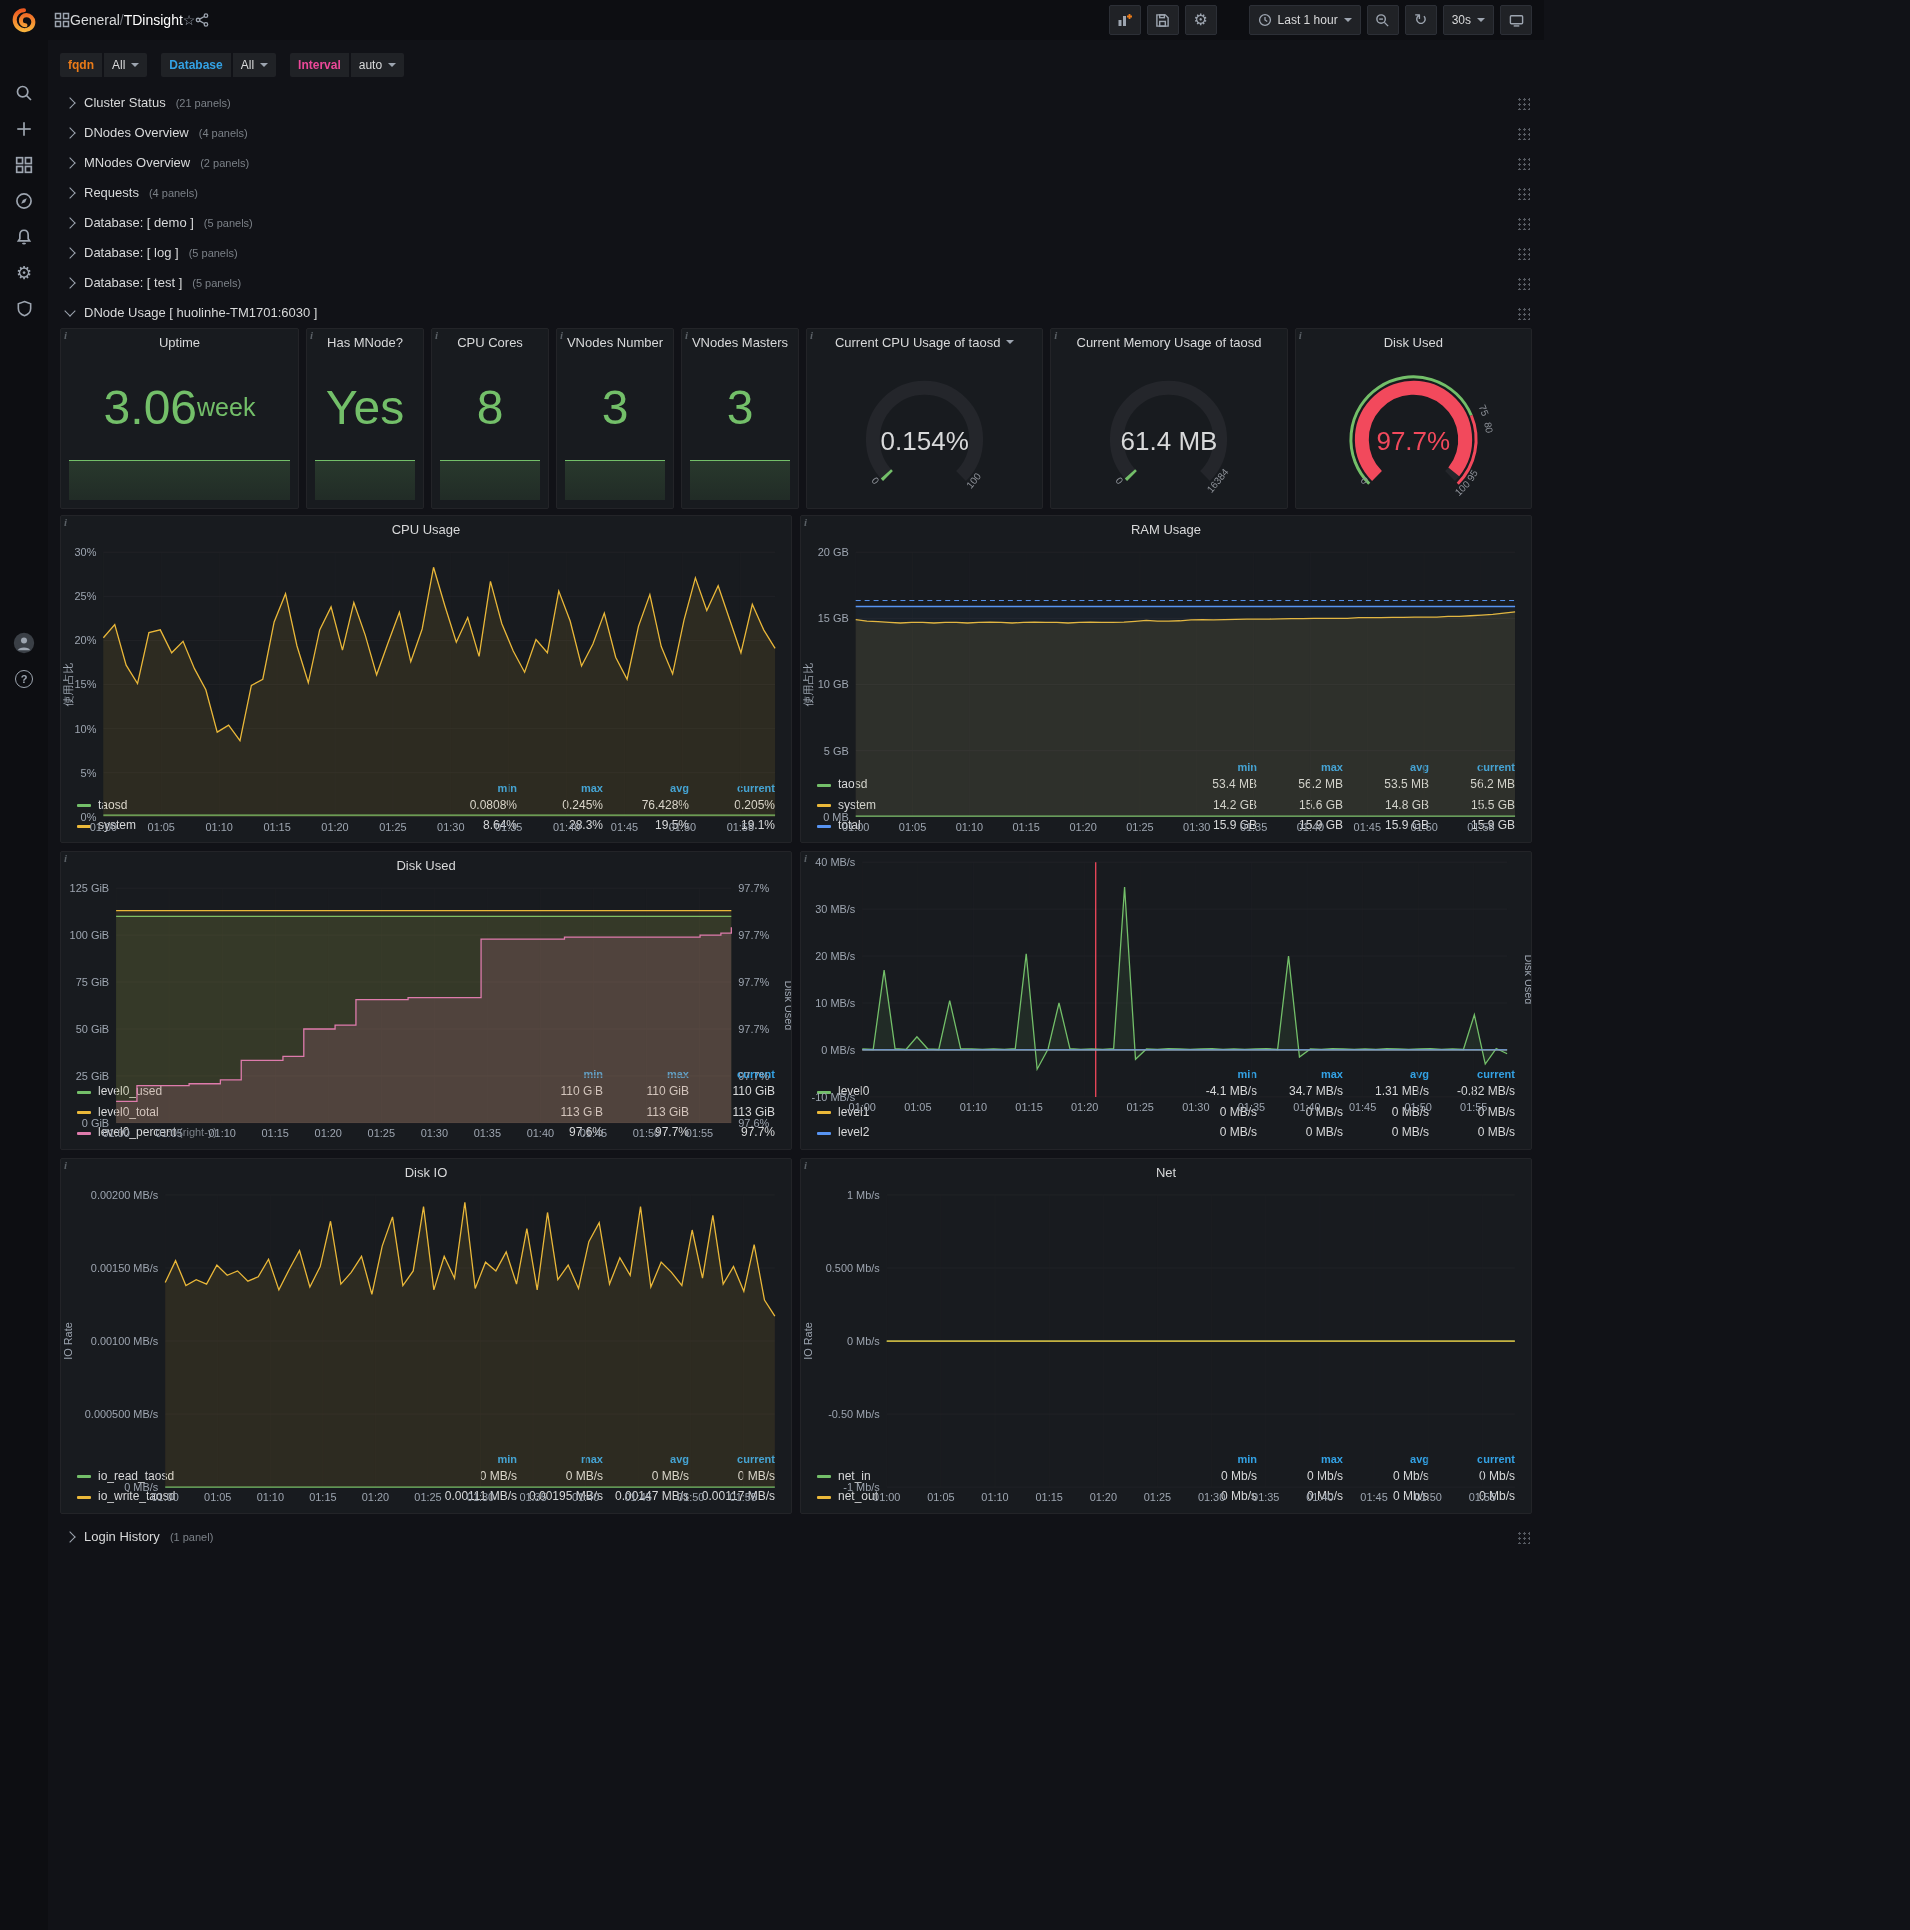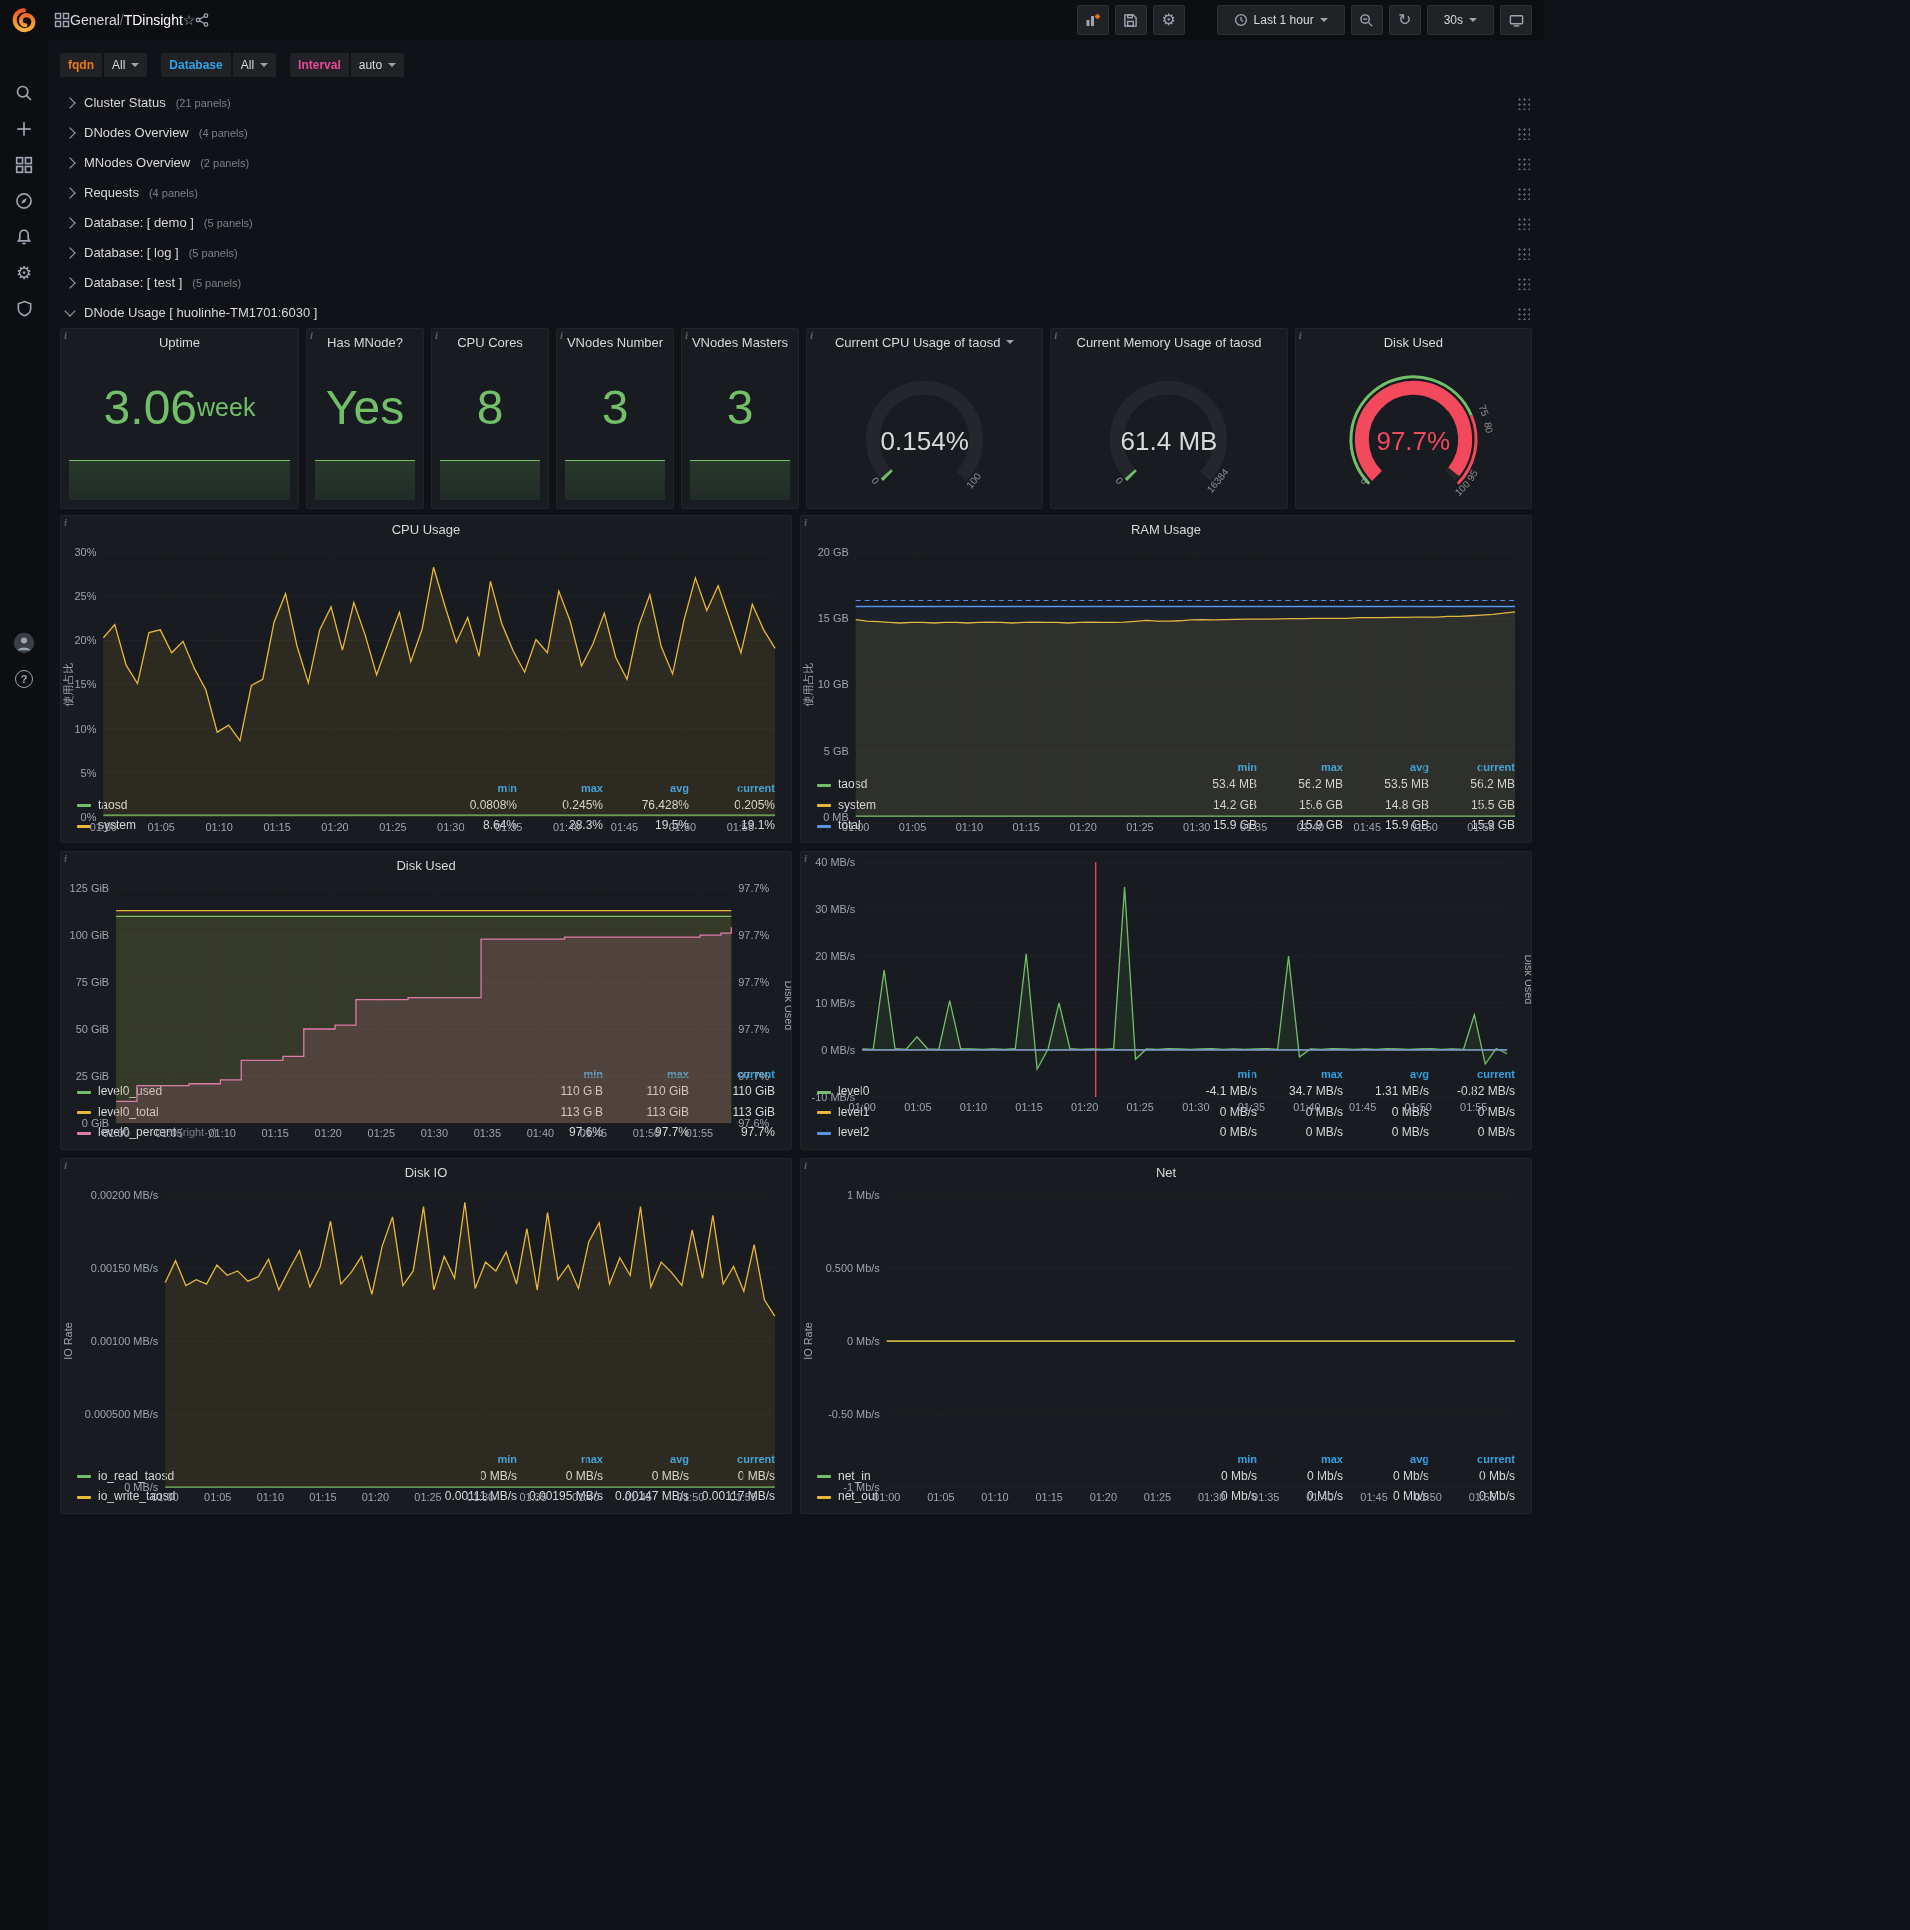"Last 1 hour" .icon-btn,.nav-btn { padding: 0 16px -> 0 8px }
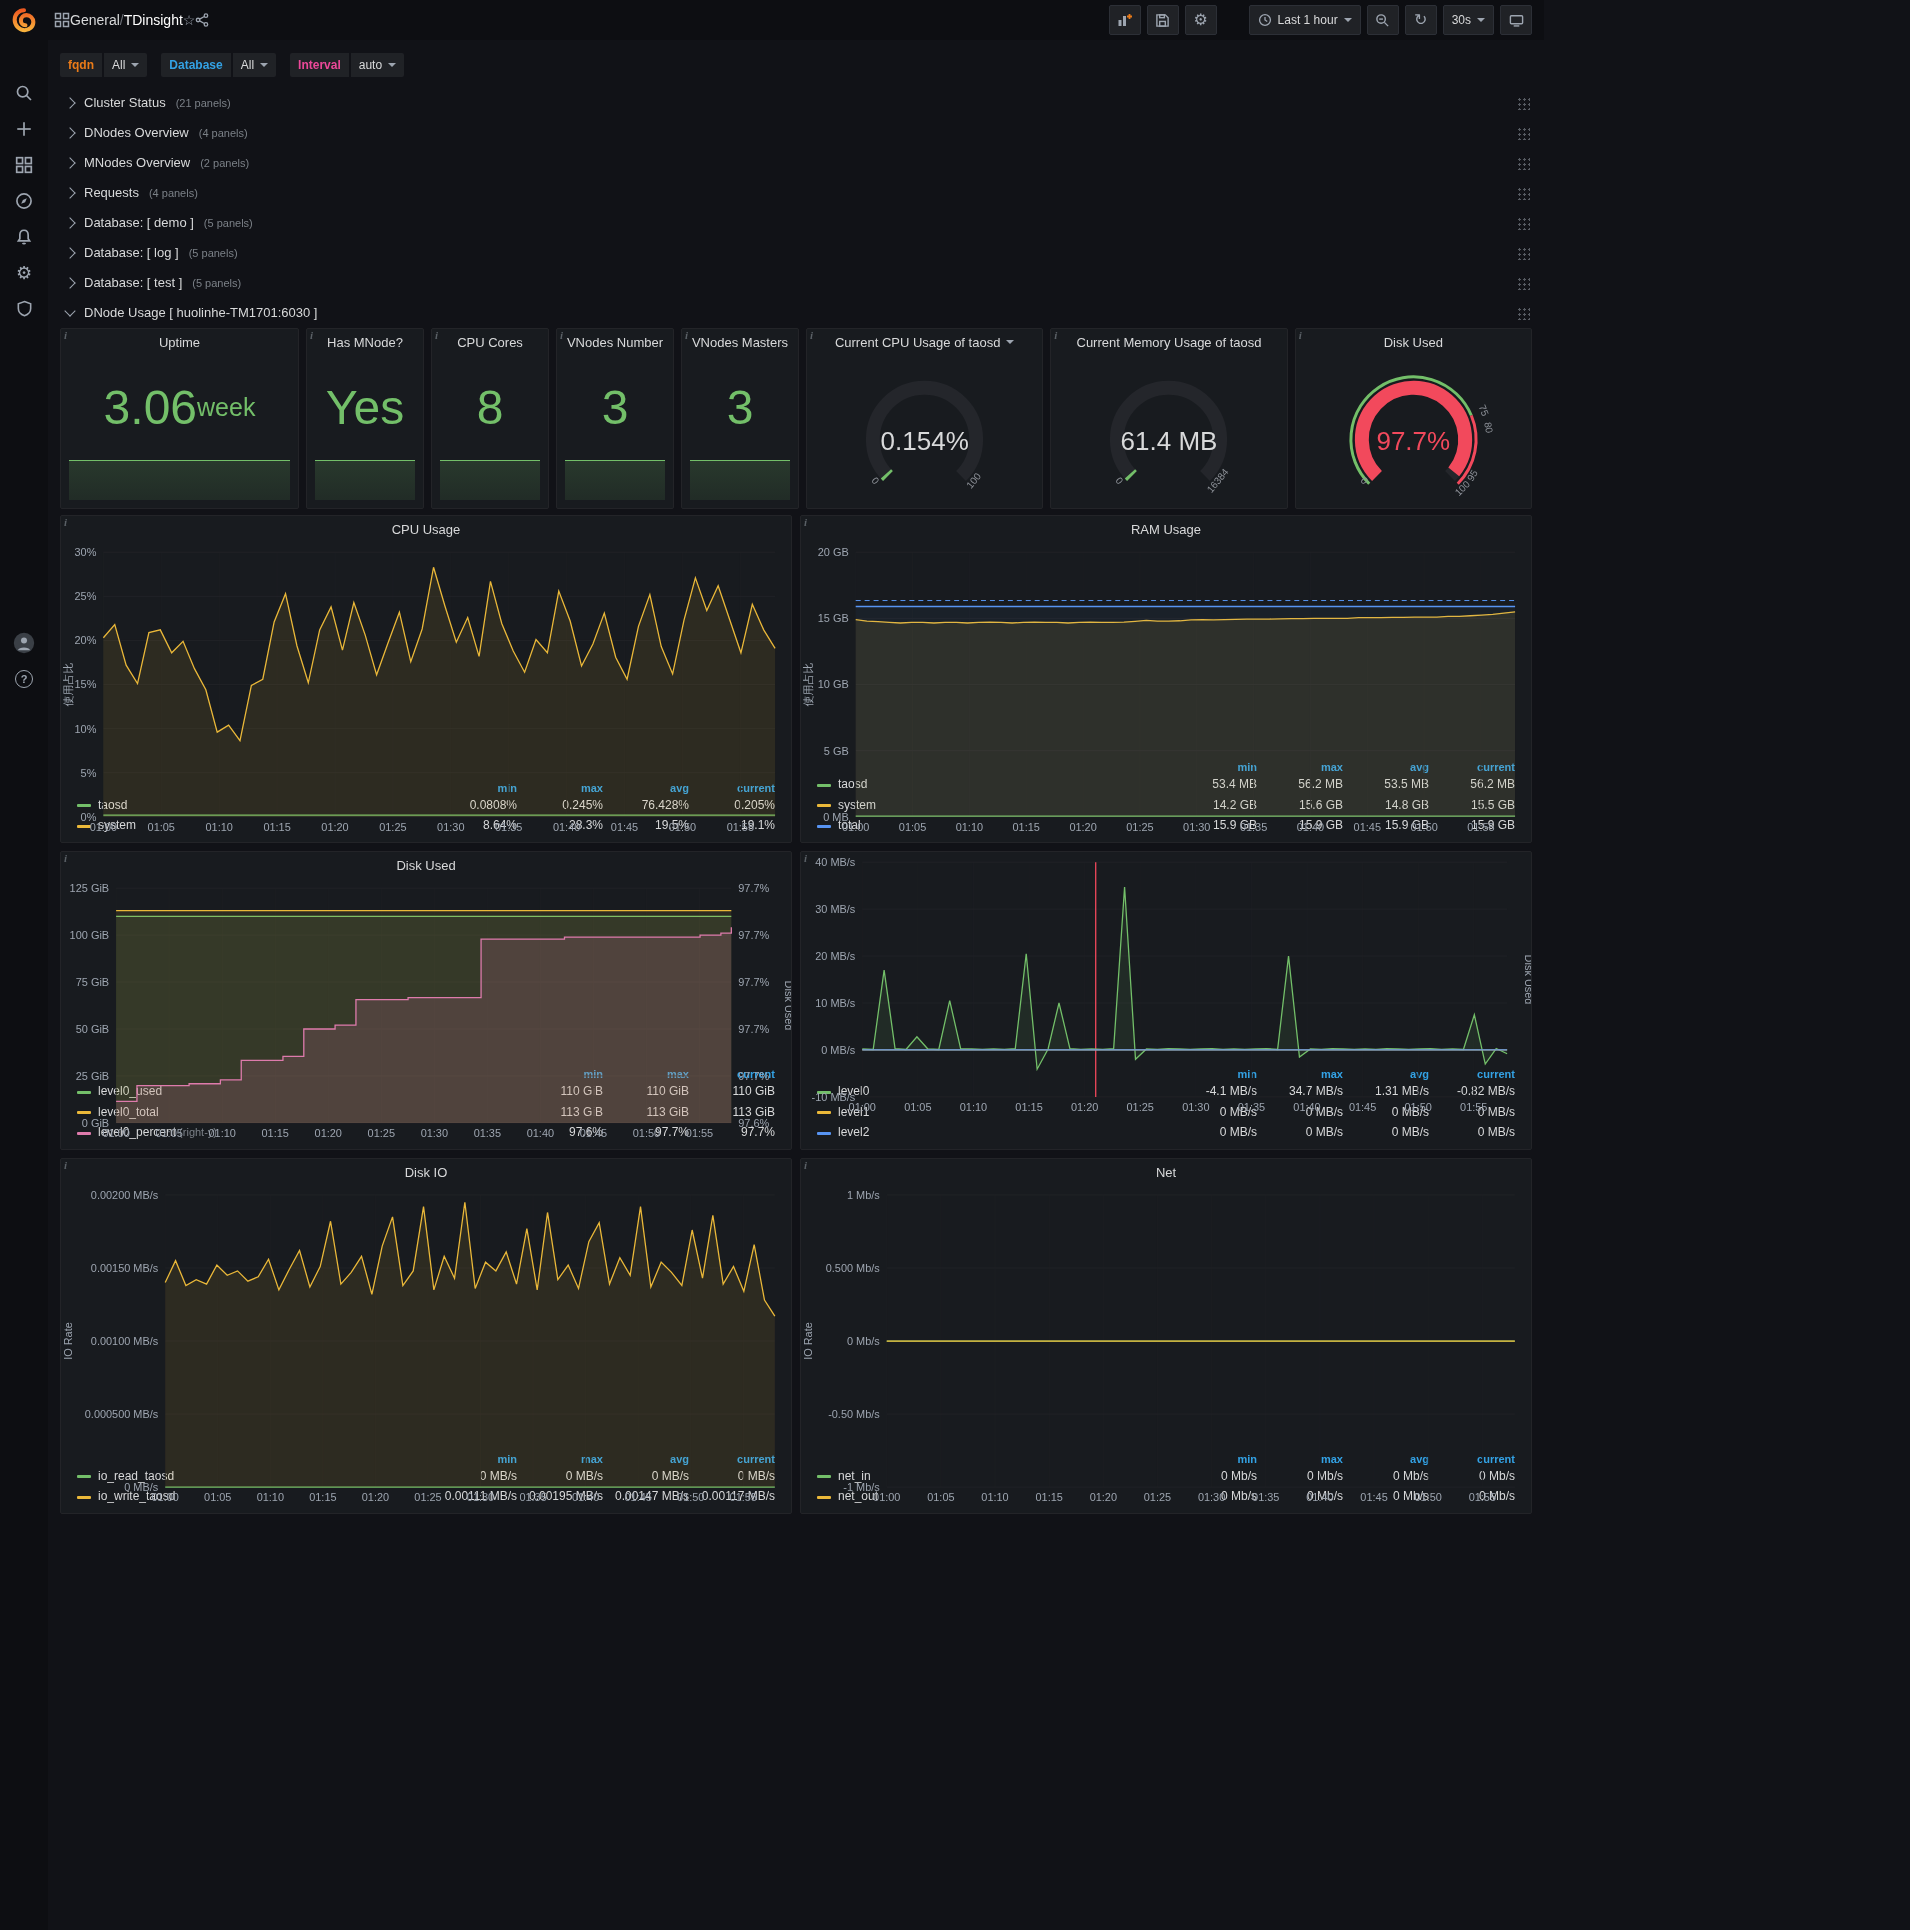"Login History" div.row-header { html: none -> <div> <span></span> <span>Login History</span> <span>(1 panel)</span> <span></span> </div> }
